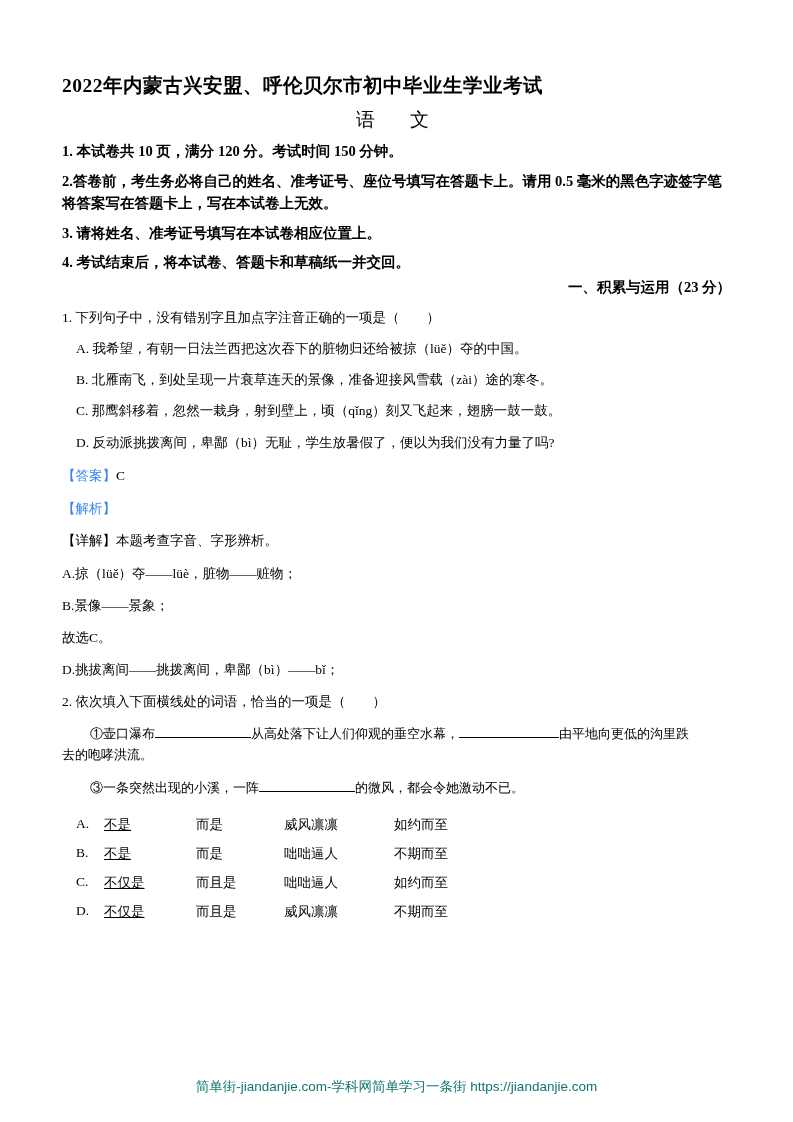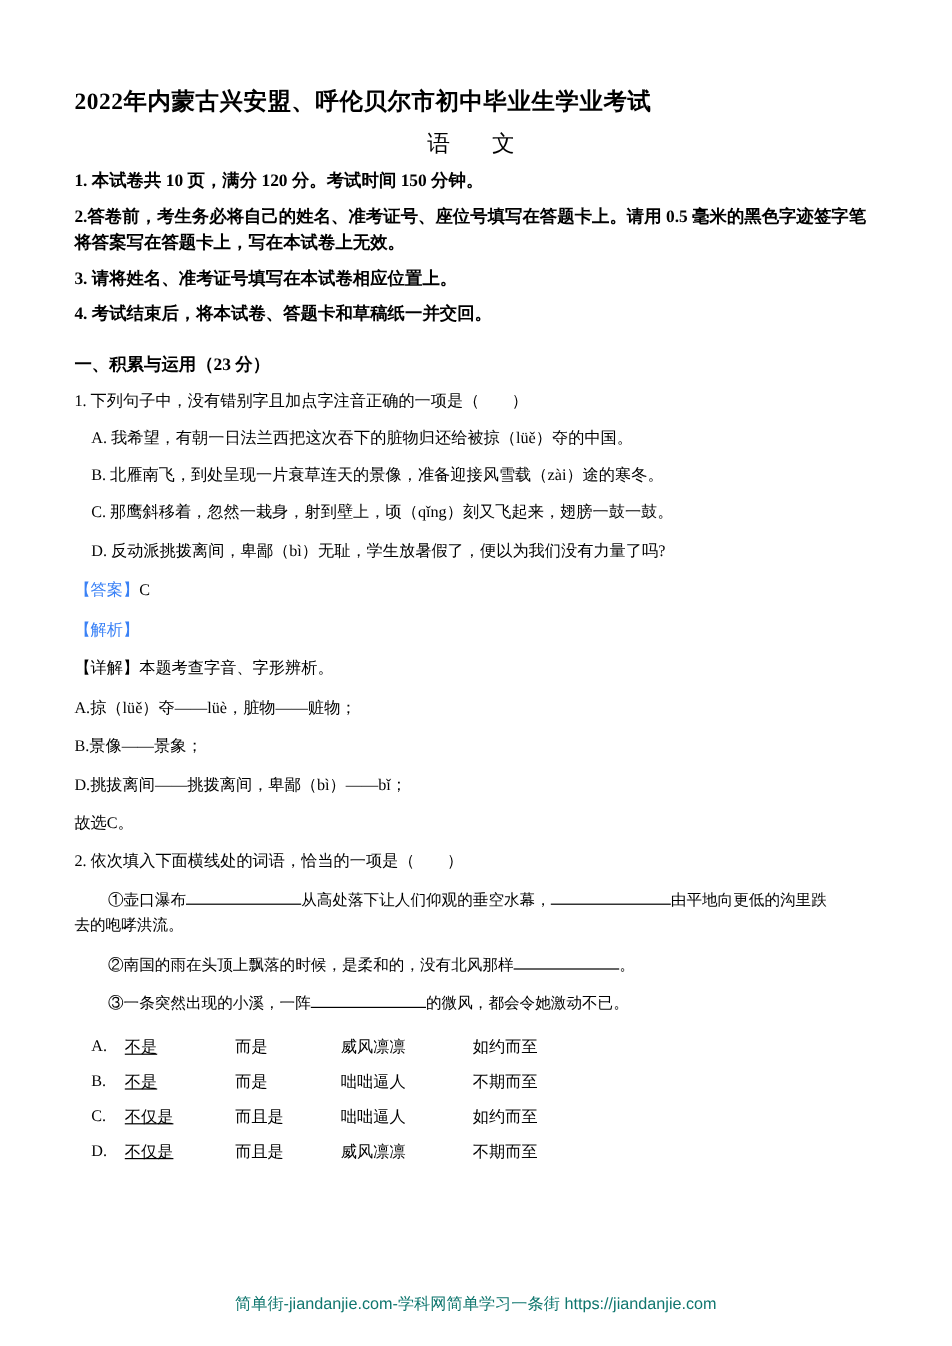"一、积累与运用（23 分）" .section-head { margin: 20px 0 0 0 -> 4px 0 0 0; text-align: none -> right }
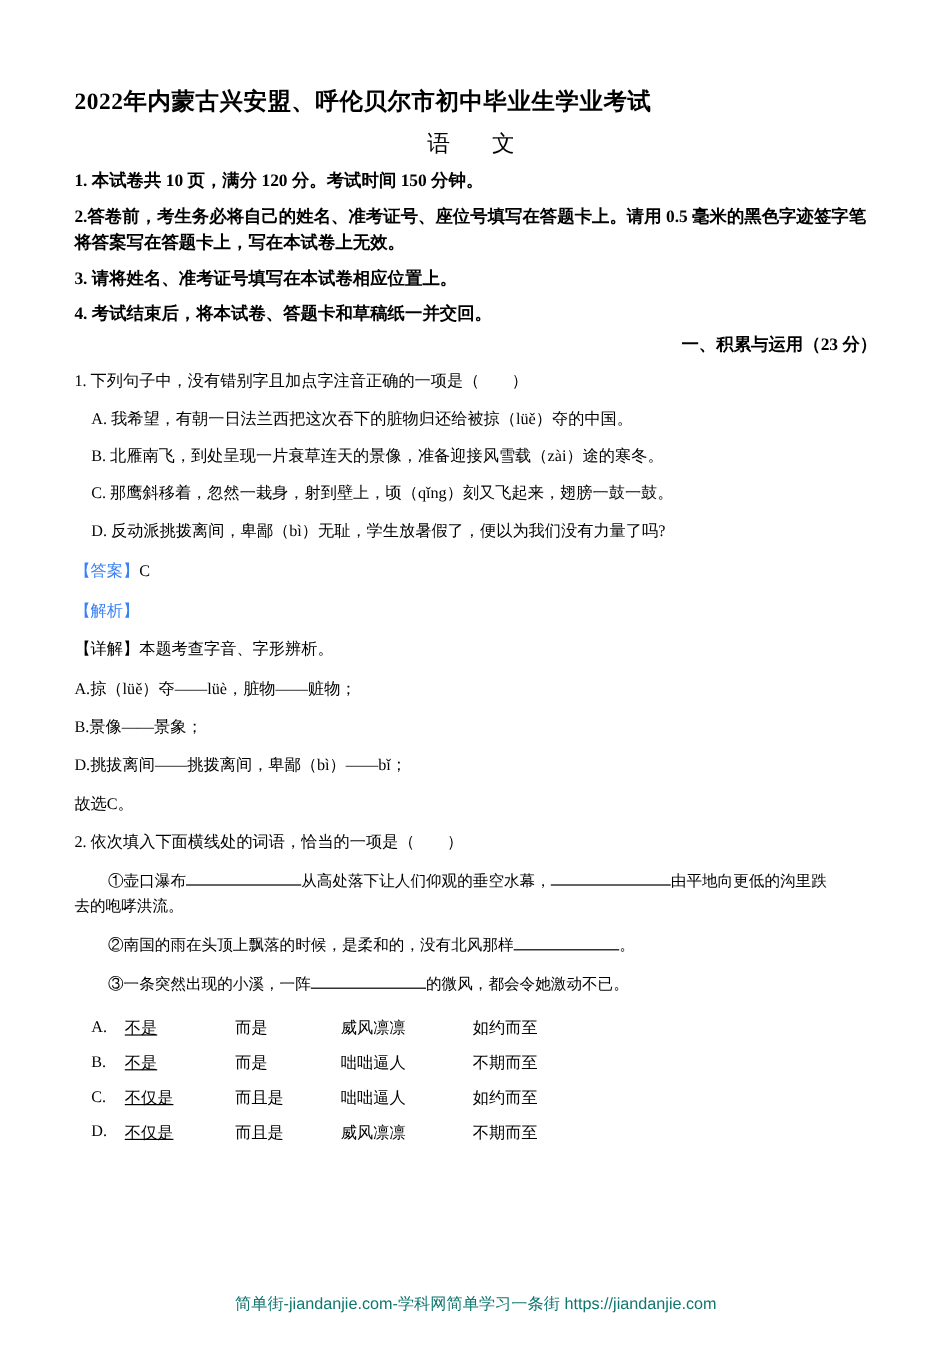"D.挑拔离间——挑拨离间，卑鄙（bì）——bǐ；" div.exp-line { order: before "故选C。" -> after "故选C。" }
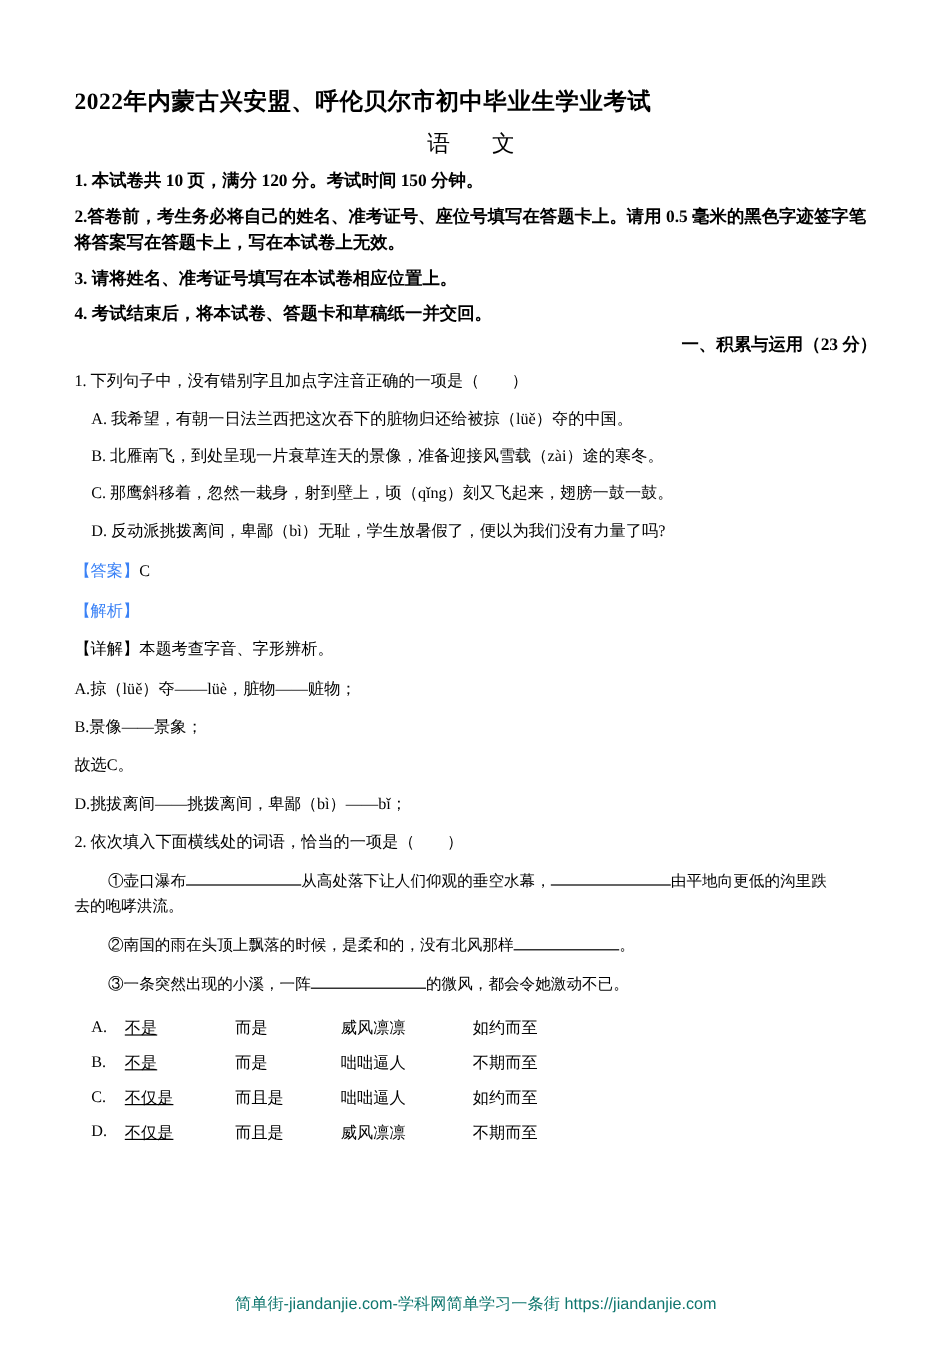"②南国的雨在头顶上飘落的时候，是柔和的，没有北风那样 。" div.sub-q { html: <div> <span></span><span>②南国的雨在头顶上飘落的时候，是柔和的，没有北风那样</span><span></span><span>。</span> </div> -> none }
